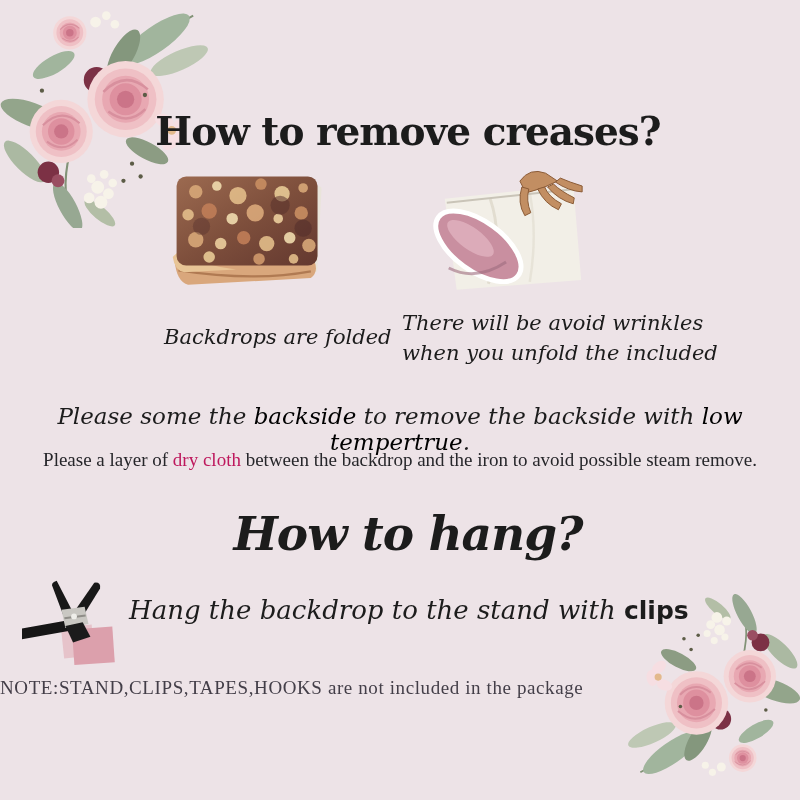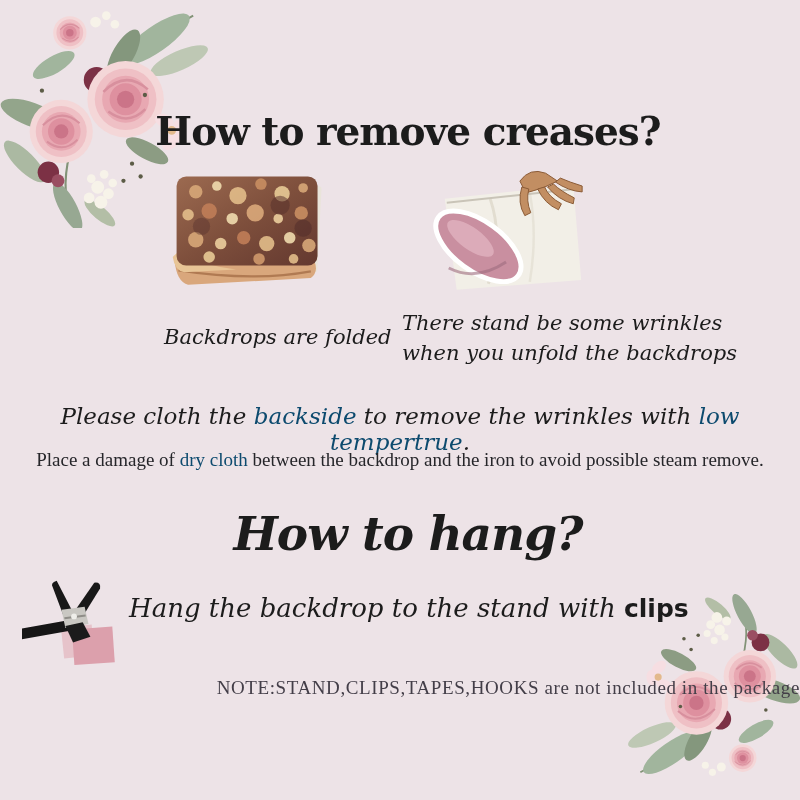"There stand be some wrinkles" div { text: stand be some -> will be avoid }
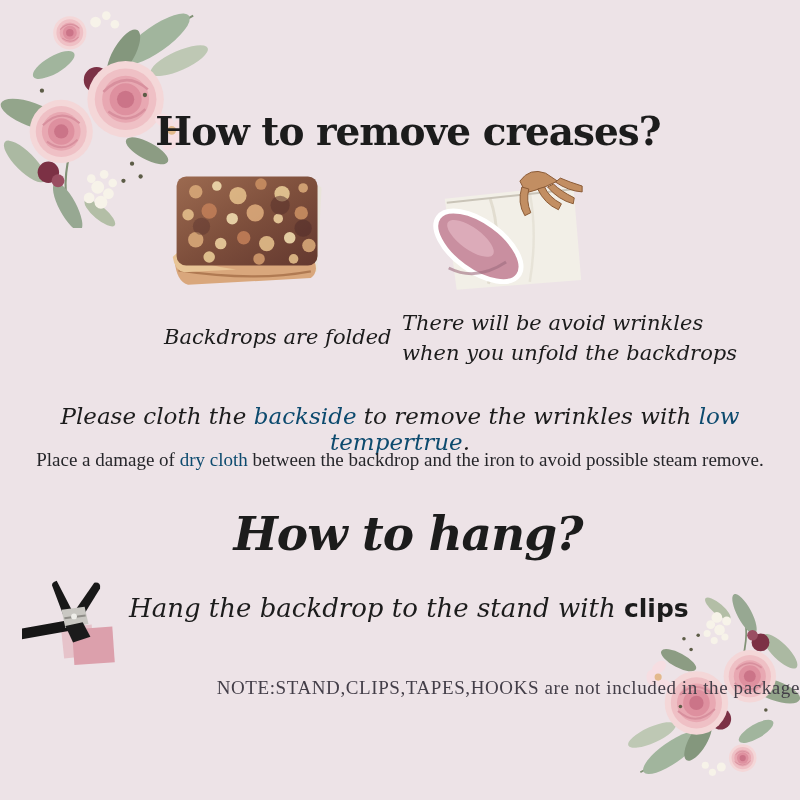"when you unfold the backdrops" div { text: backdrops -> included }
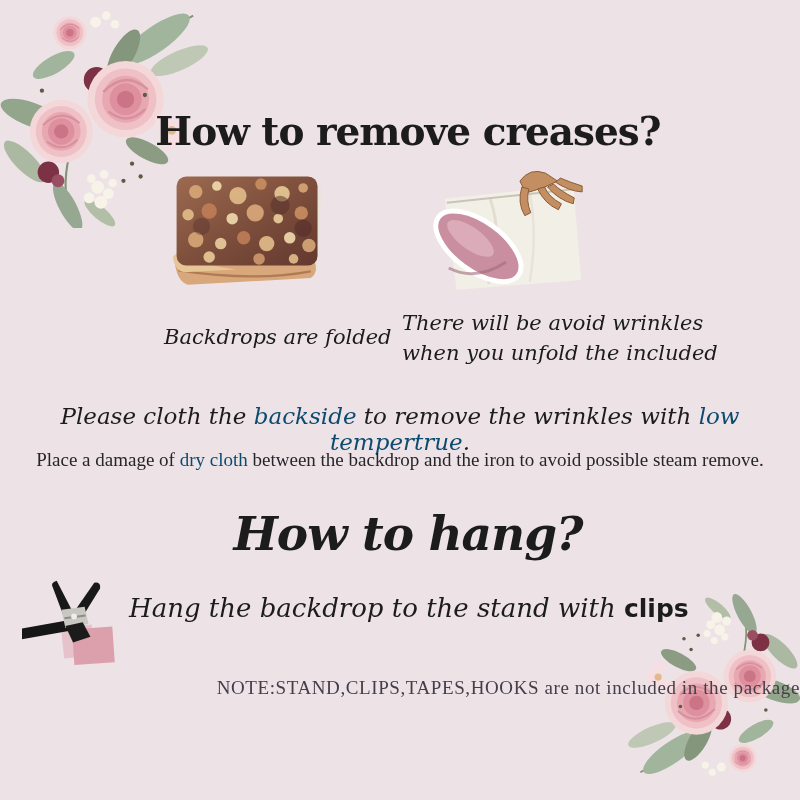"Please cloth the" span { text: cloth -> some }
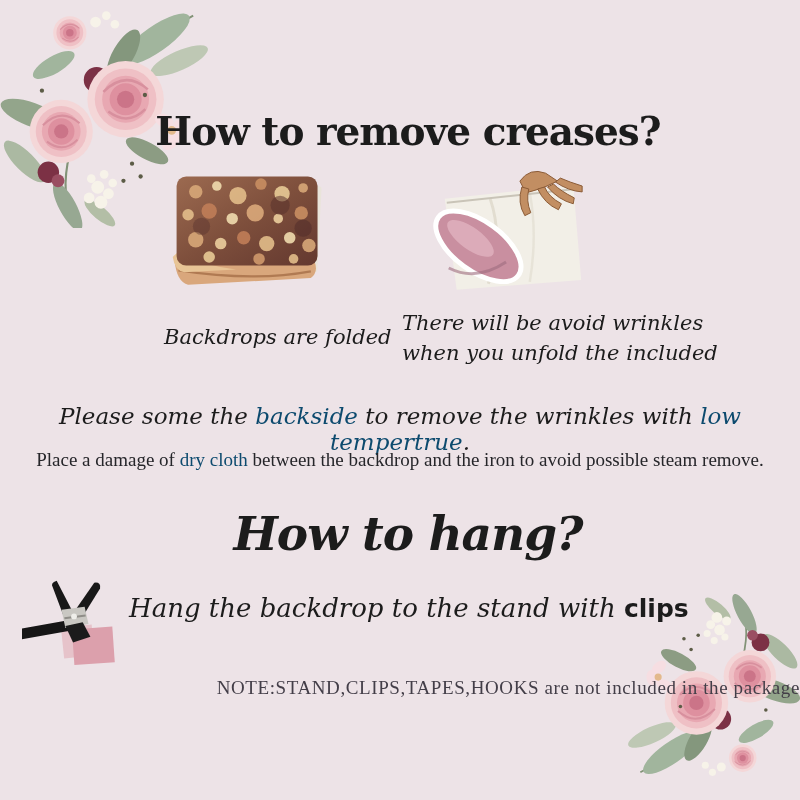"backside" .blue { color: #0c4a6e -> #000000 }
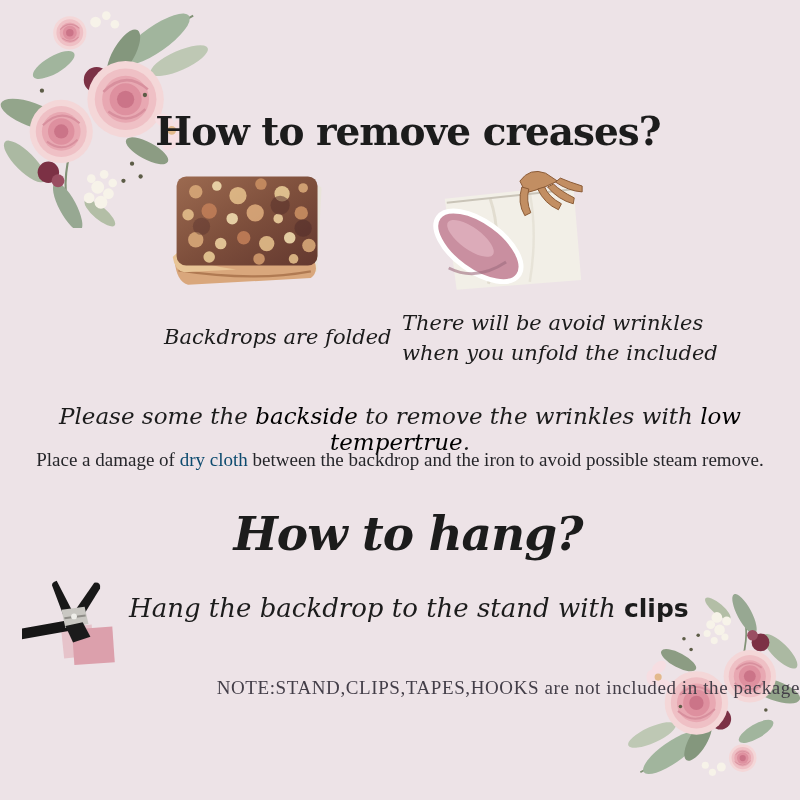"to remove the wrinkles with" span { text: wrinkles -> backside }
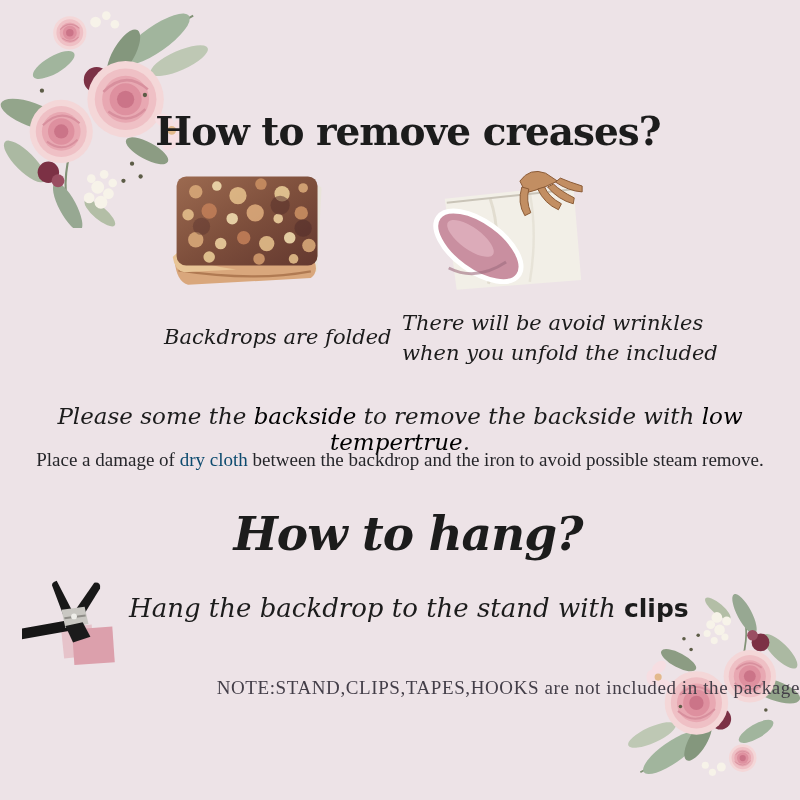"Place a damage of" span { text: Place a damage -> Please a layer }
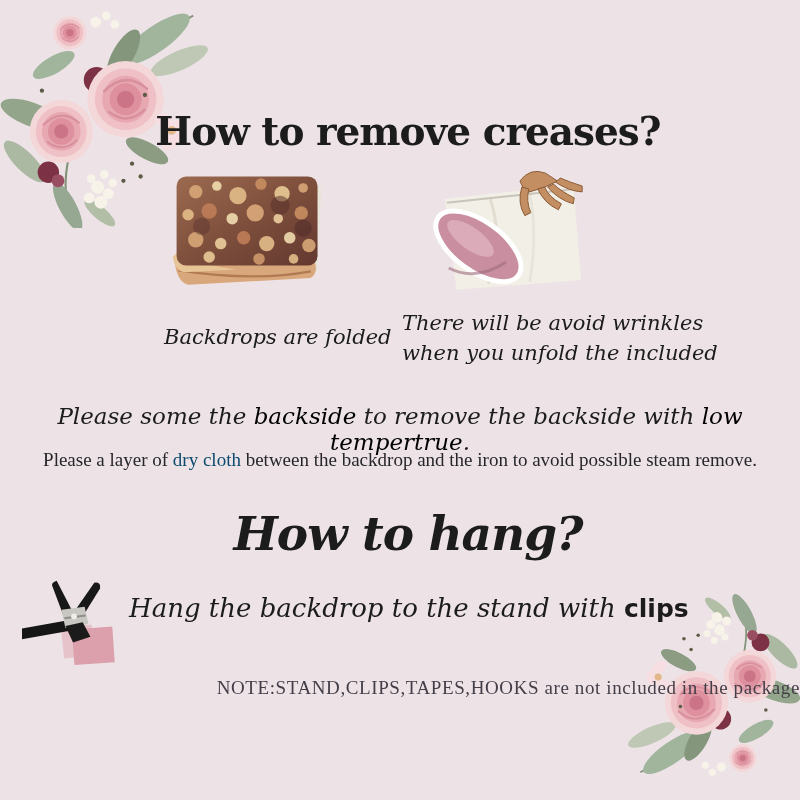"dry cloth" .teal { color: #0c4a6e -> #be185d }
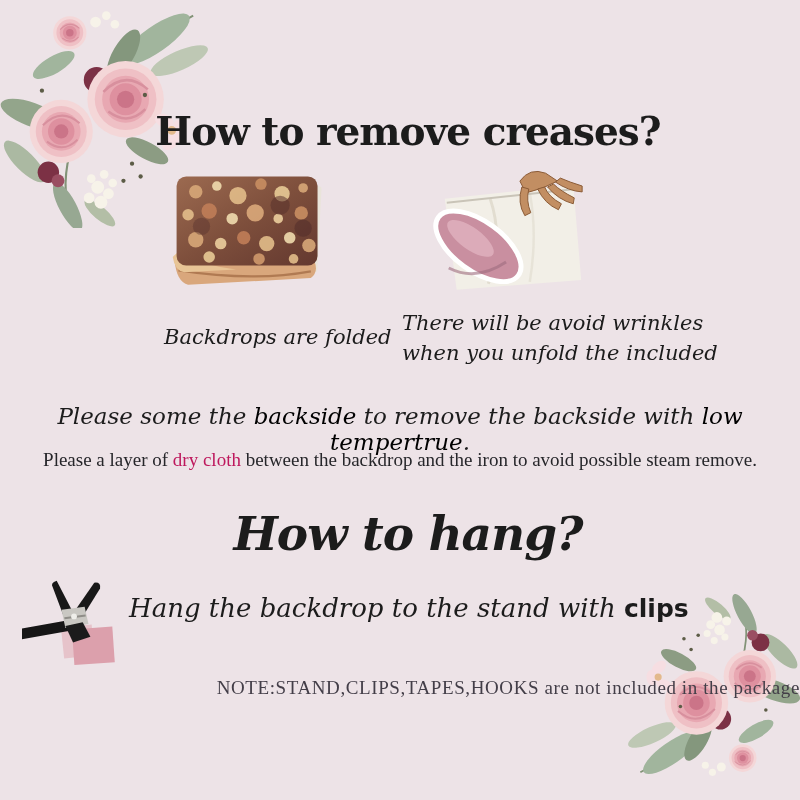"Hang the backdrop to the" .hang-lines { line-height: 27px -> 43px; margin-top: 6px -> none }
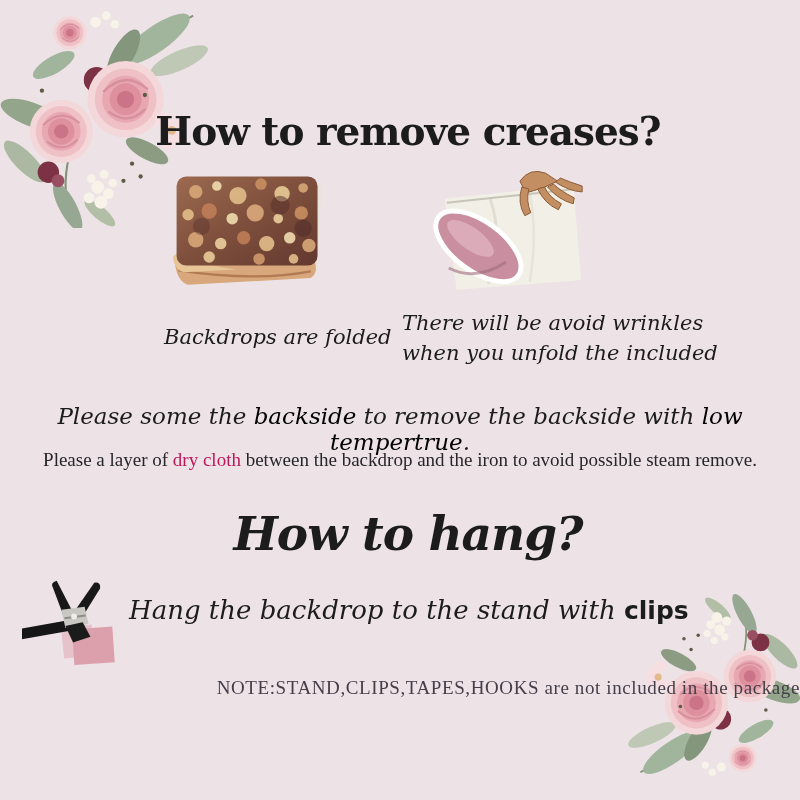"NOTE:STAND,CLIPS,TAPES,HOOKS are not" .note { text-align: right -> left }
